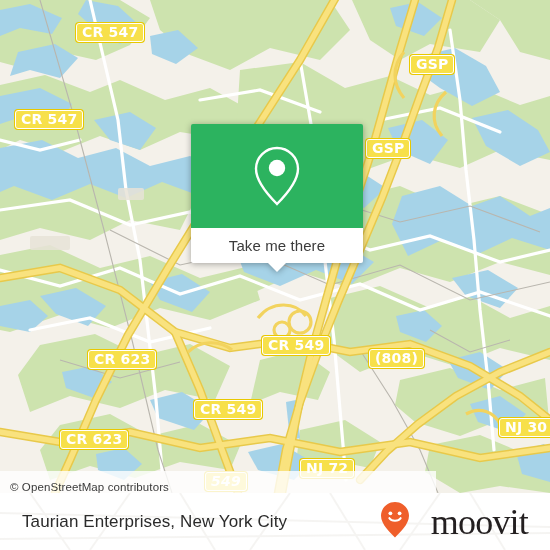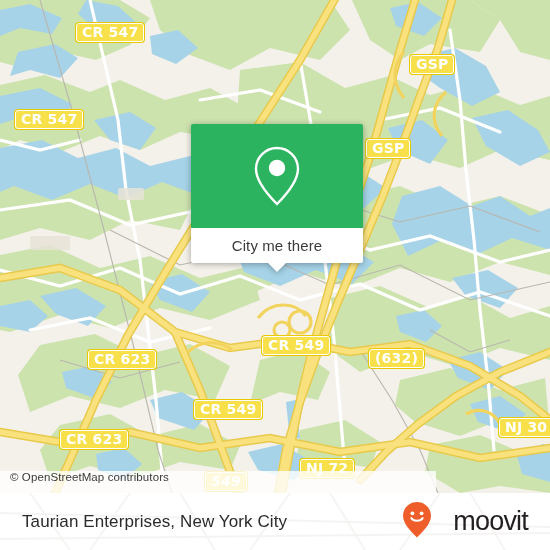"City me there" span { text: City -> Take }
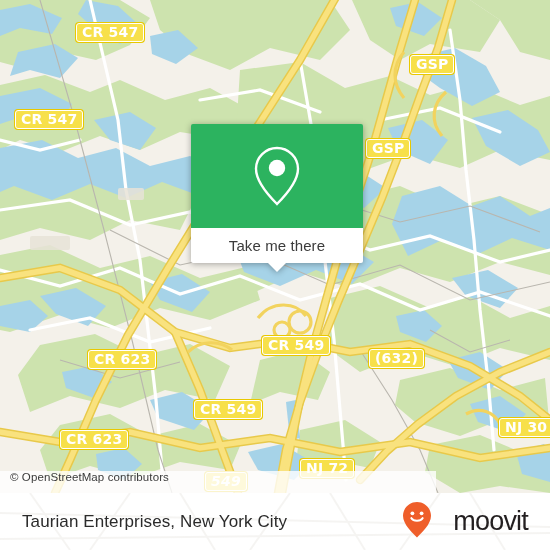"(632)" div.shield { text: 632 -> 808 }
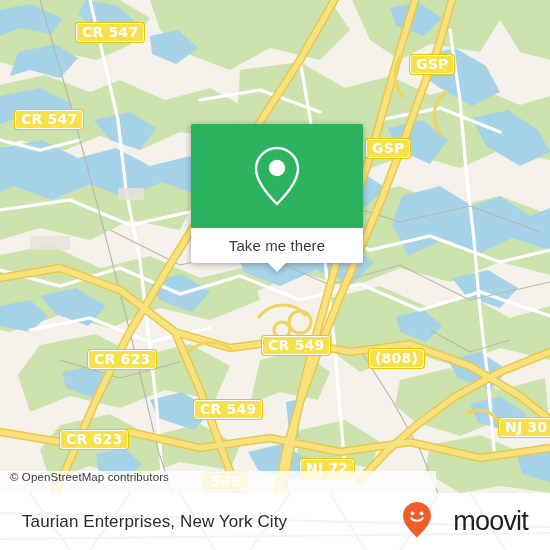"© OpenStreetMap contributors" #attribution { align-items: flex-start -> flex-end }
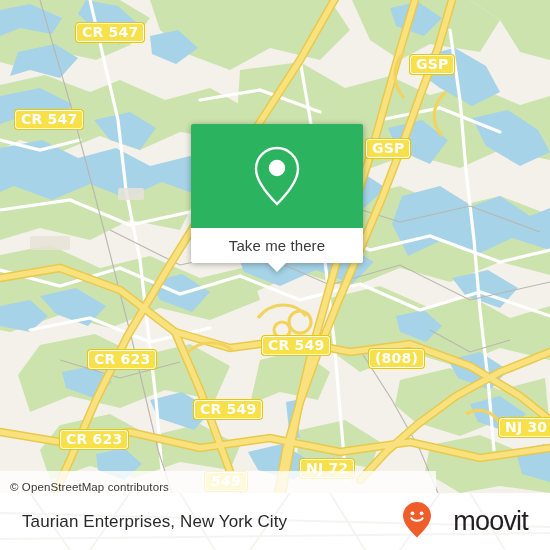"moovit" #brand-name { font-family: Liberation Sans, sans-serif -> Liberation Serif, serif; font-size: 27px -> 36px }
